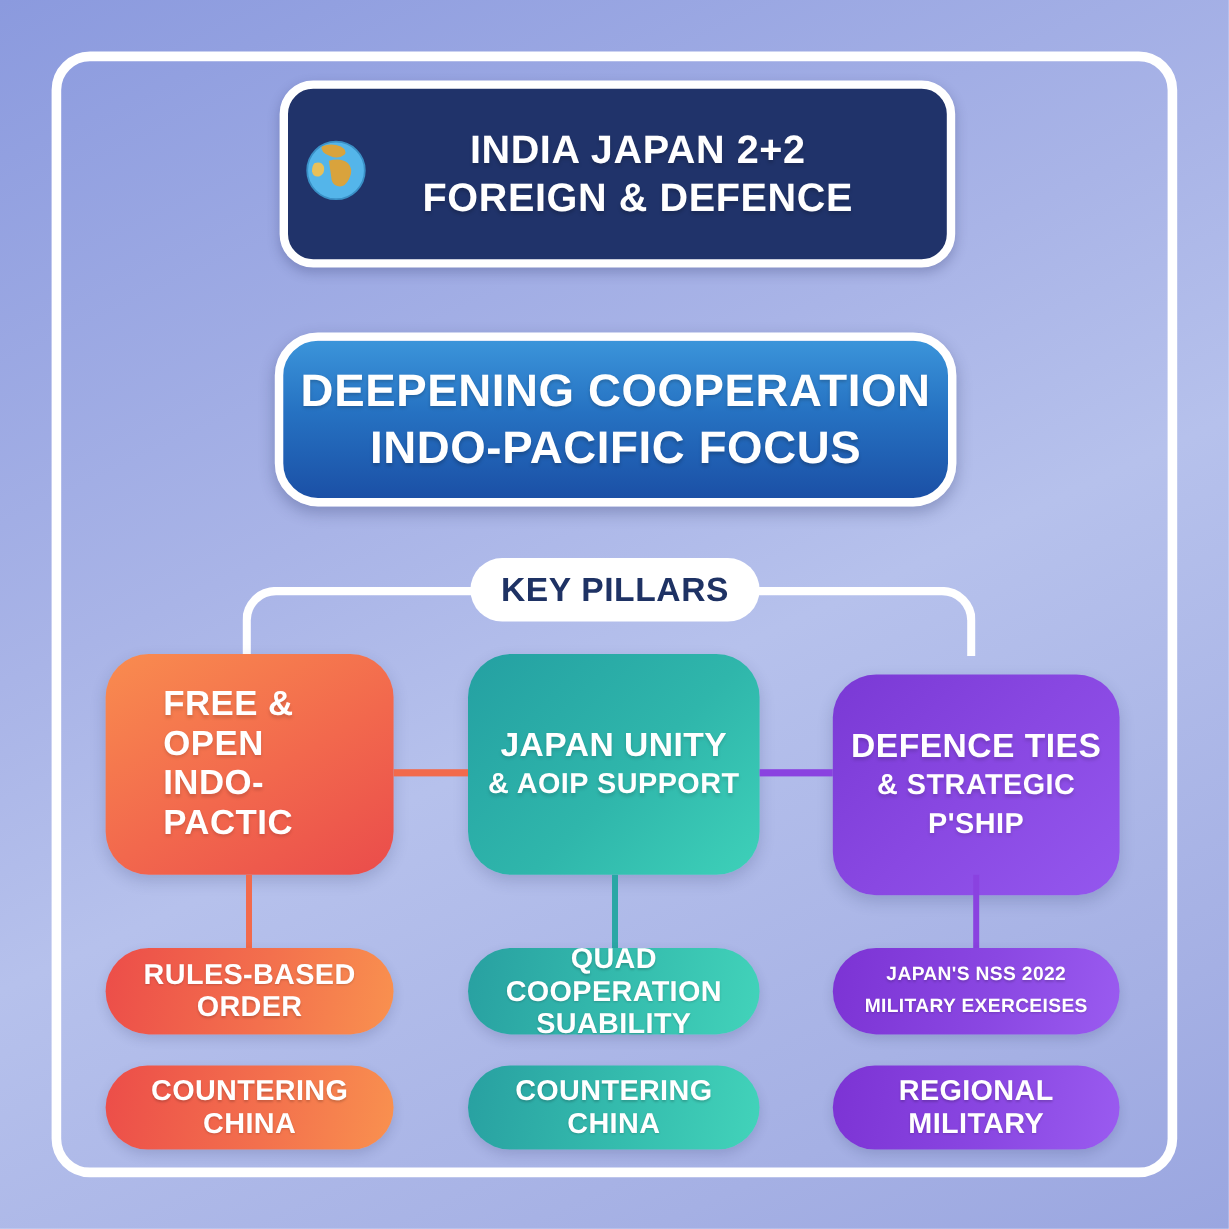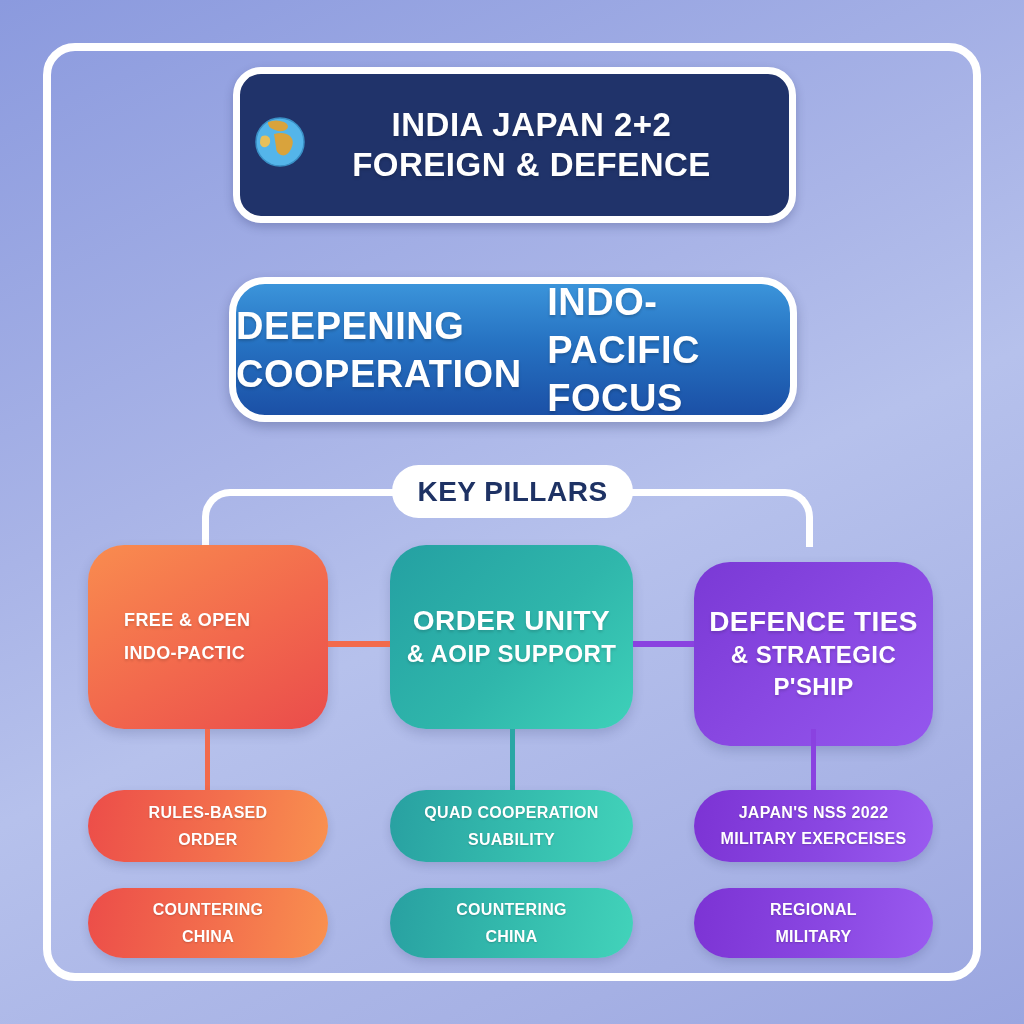"DEEPENING COOPERATION" .subtitle-card { flex-direction: row -> column }
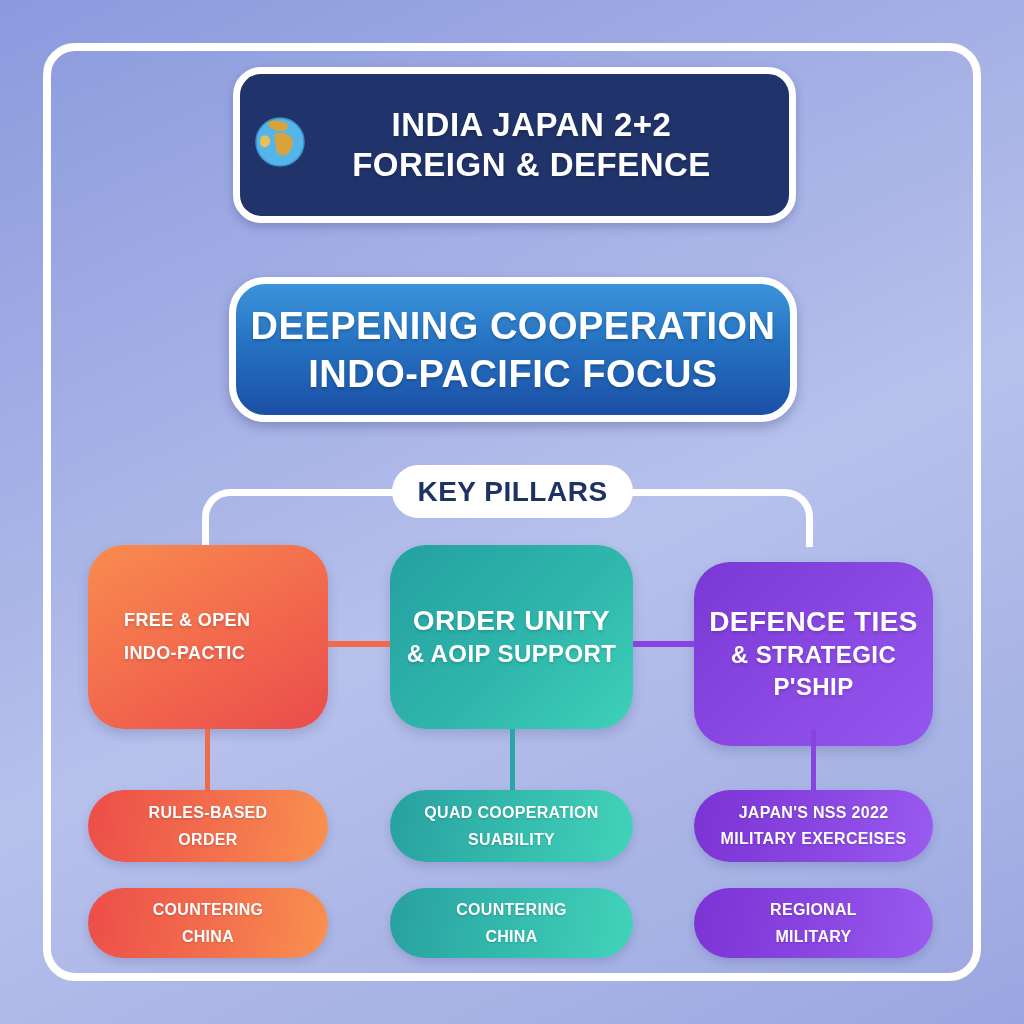"FREE & OPEN" .card-orange .pillar-line1, .card-orange .pillar-line2 { font-size: 18px -> 29px; margin-left: none -> 12px }
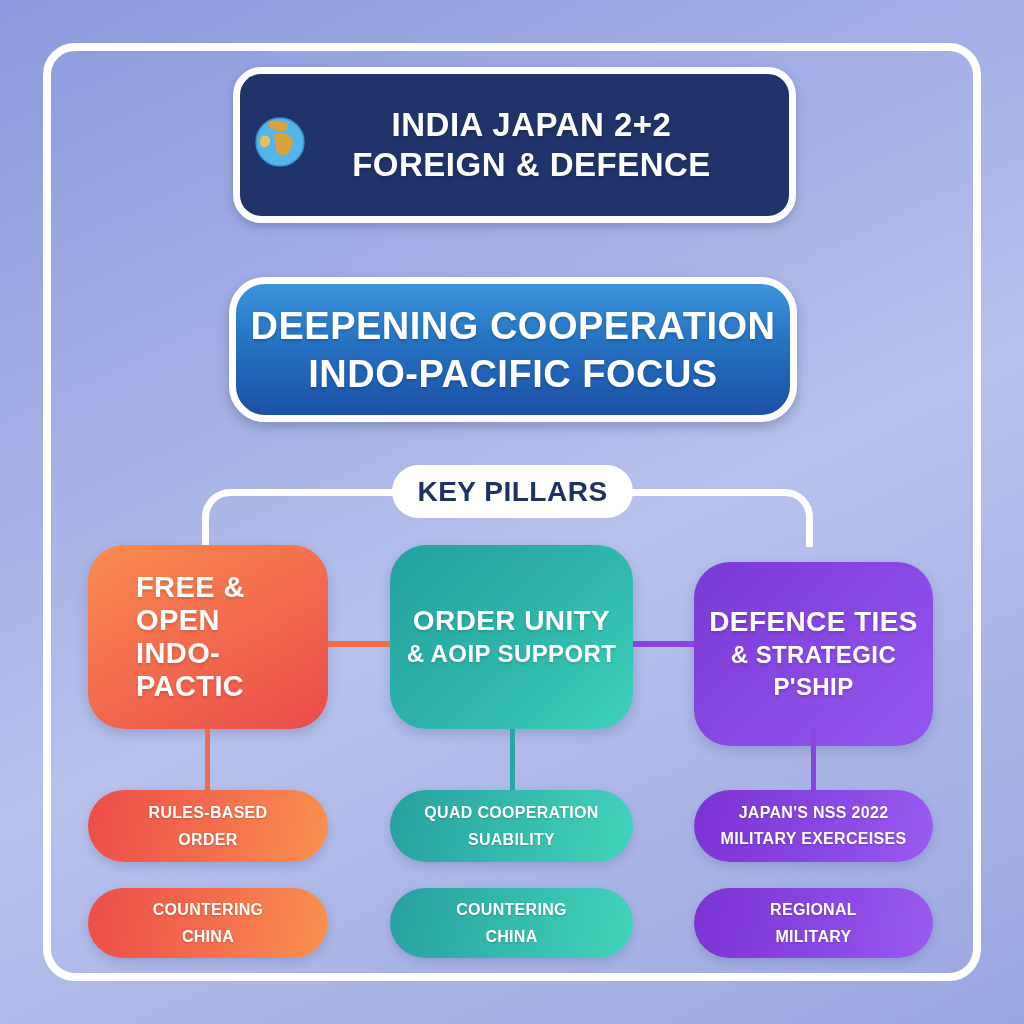"ORDER UNITY" div.pillar-line1 { text: ORDER -> JAPAN }
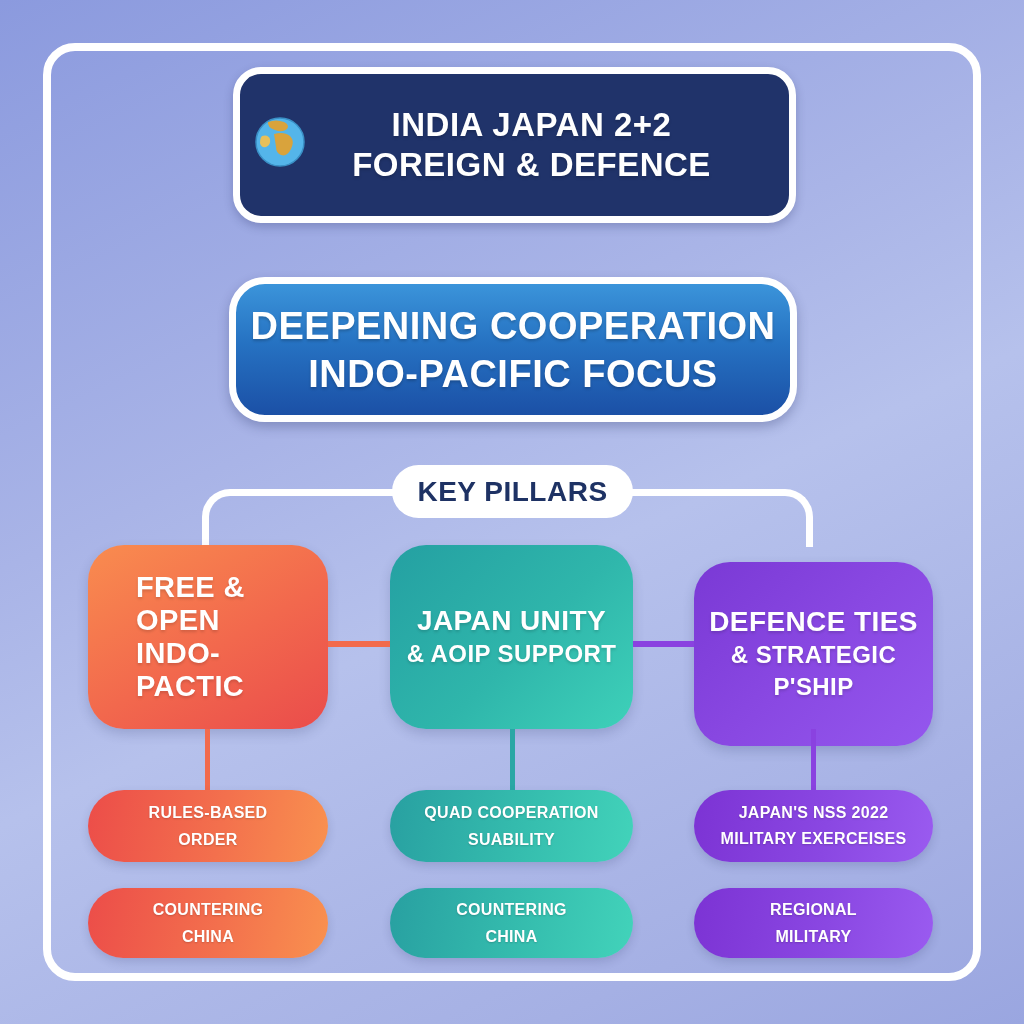"RULES-BASED" .child-pill { font-size: 16px -> 24px }
